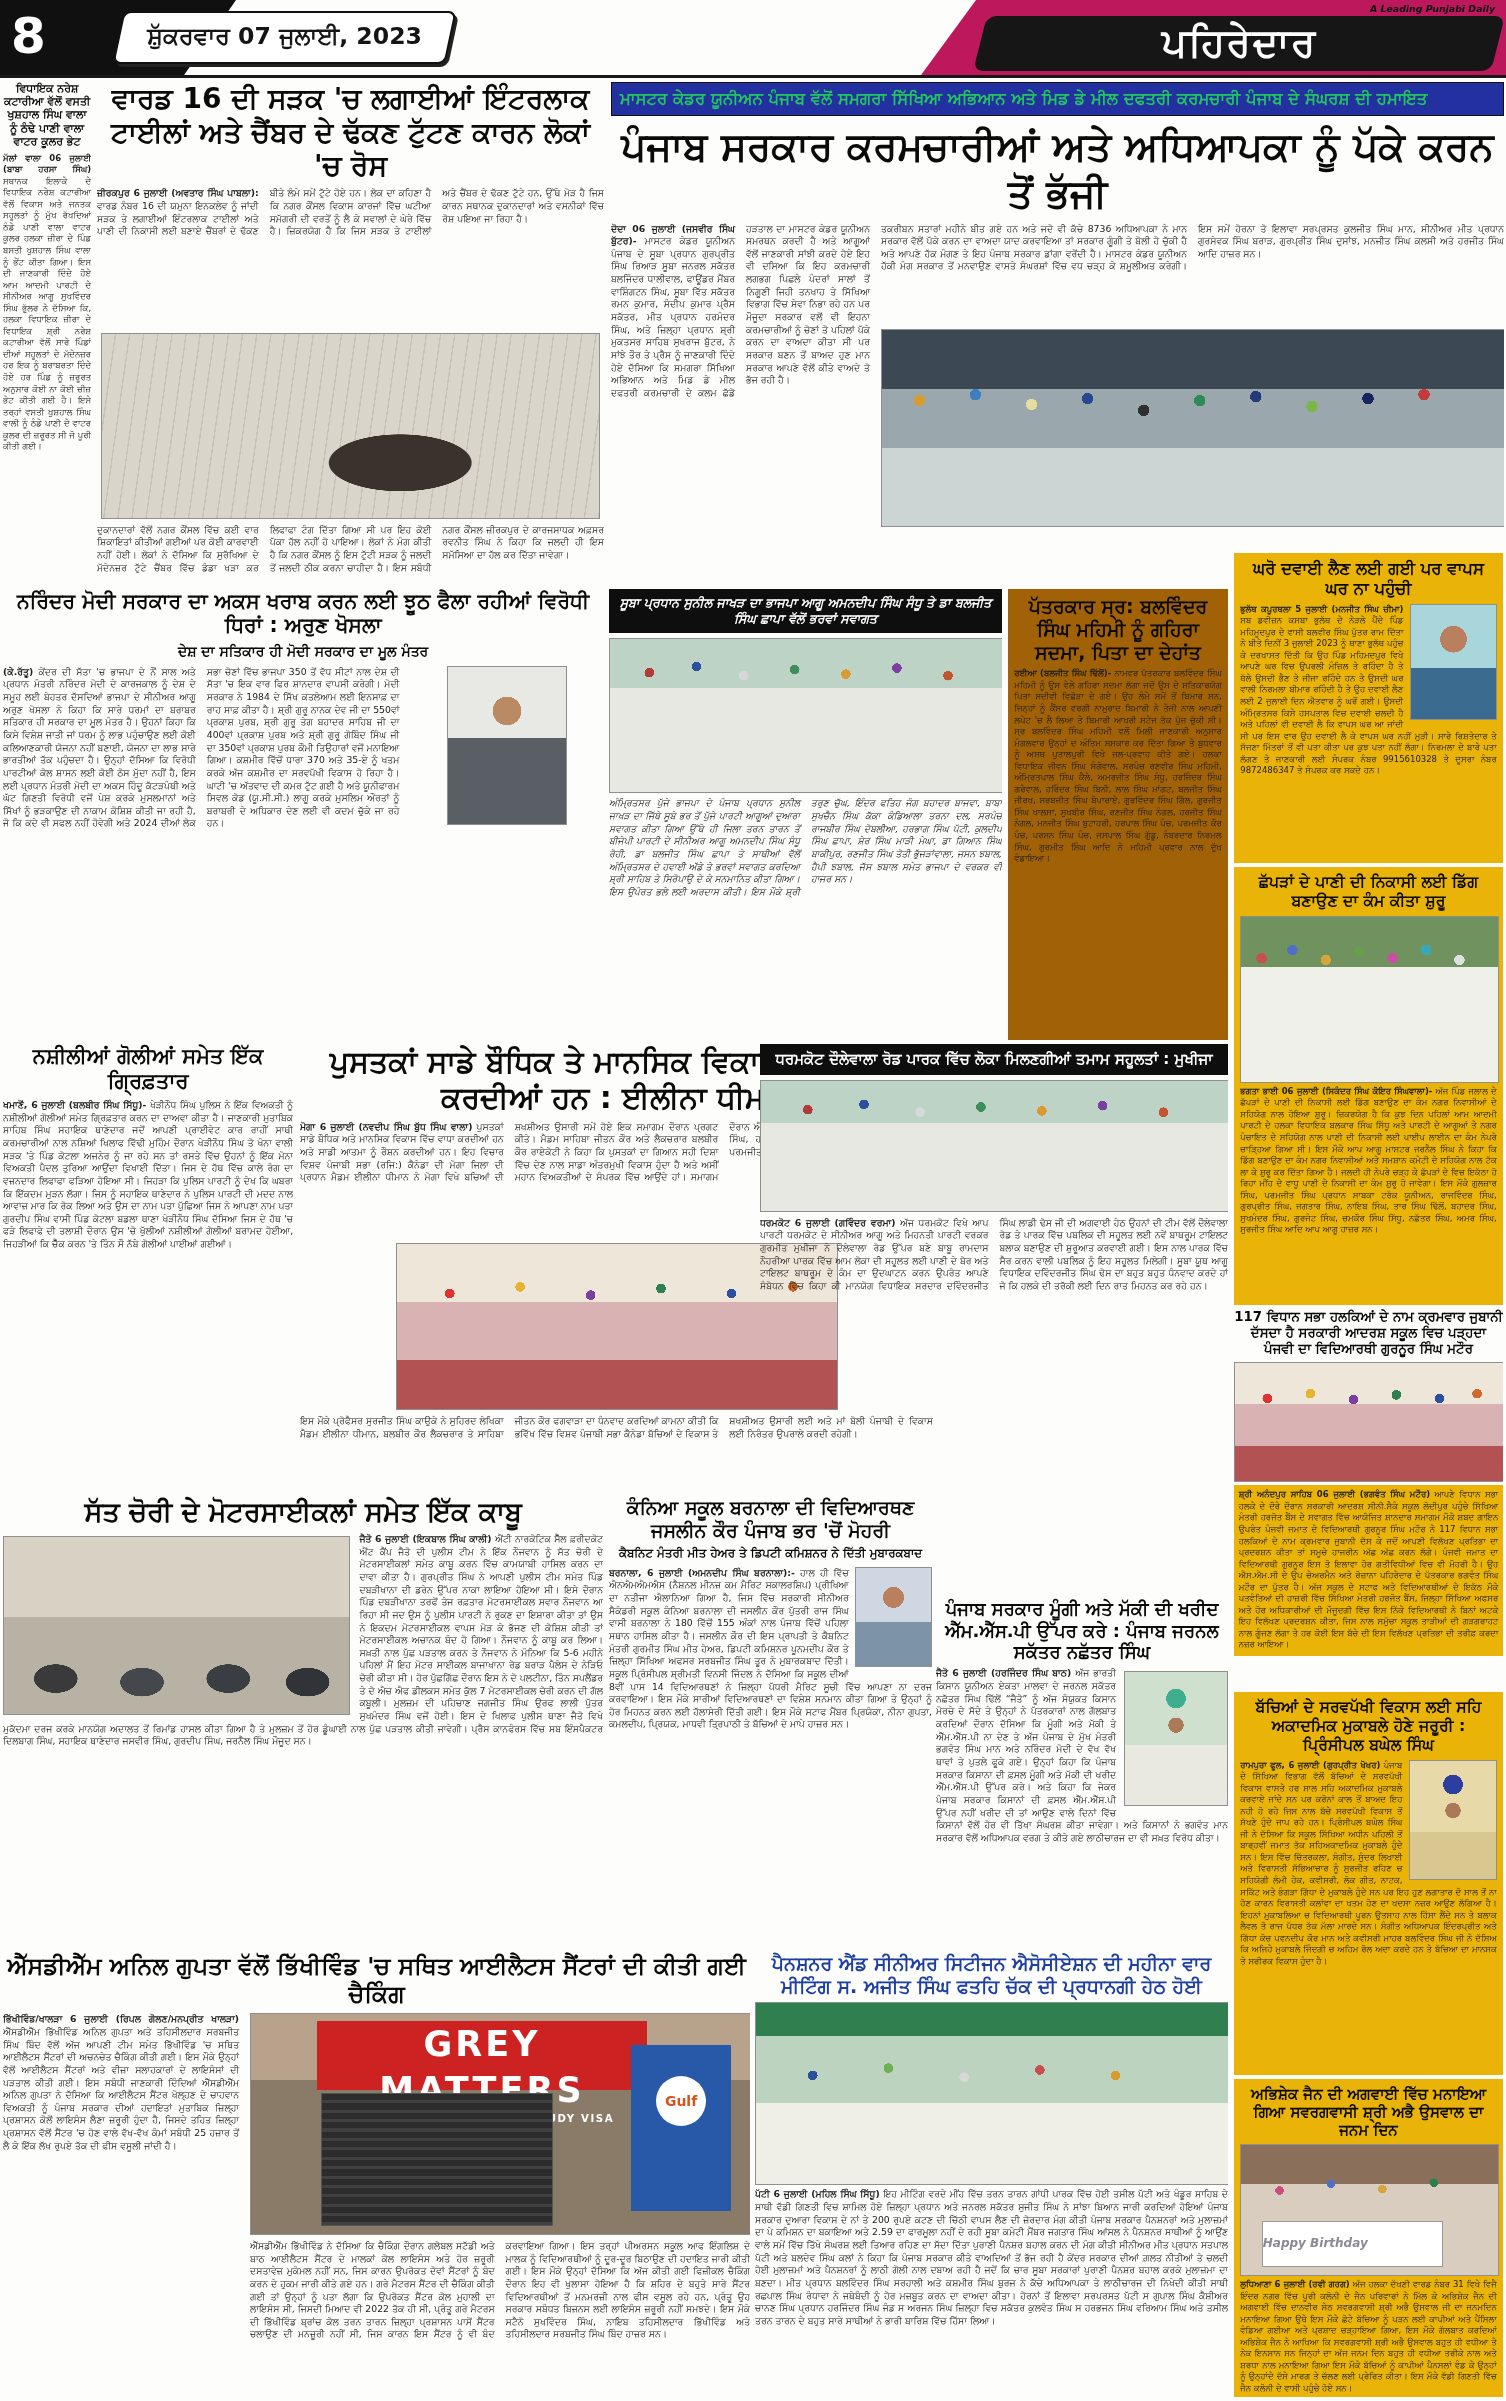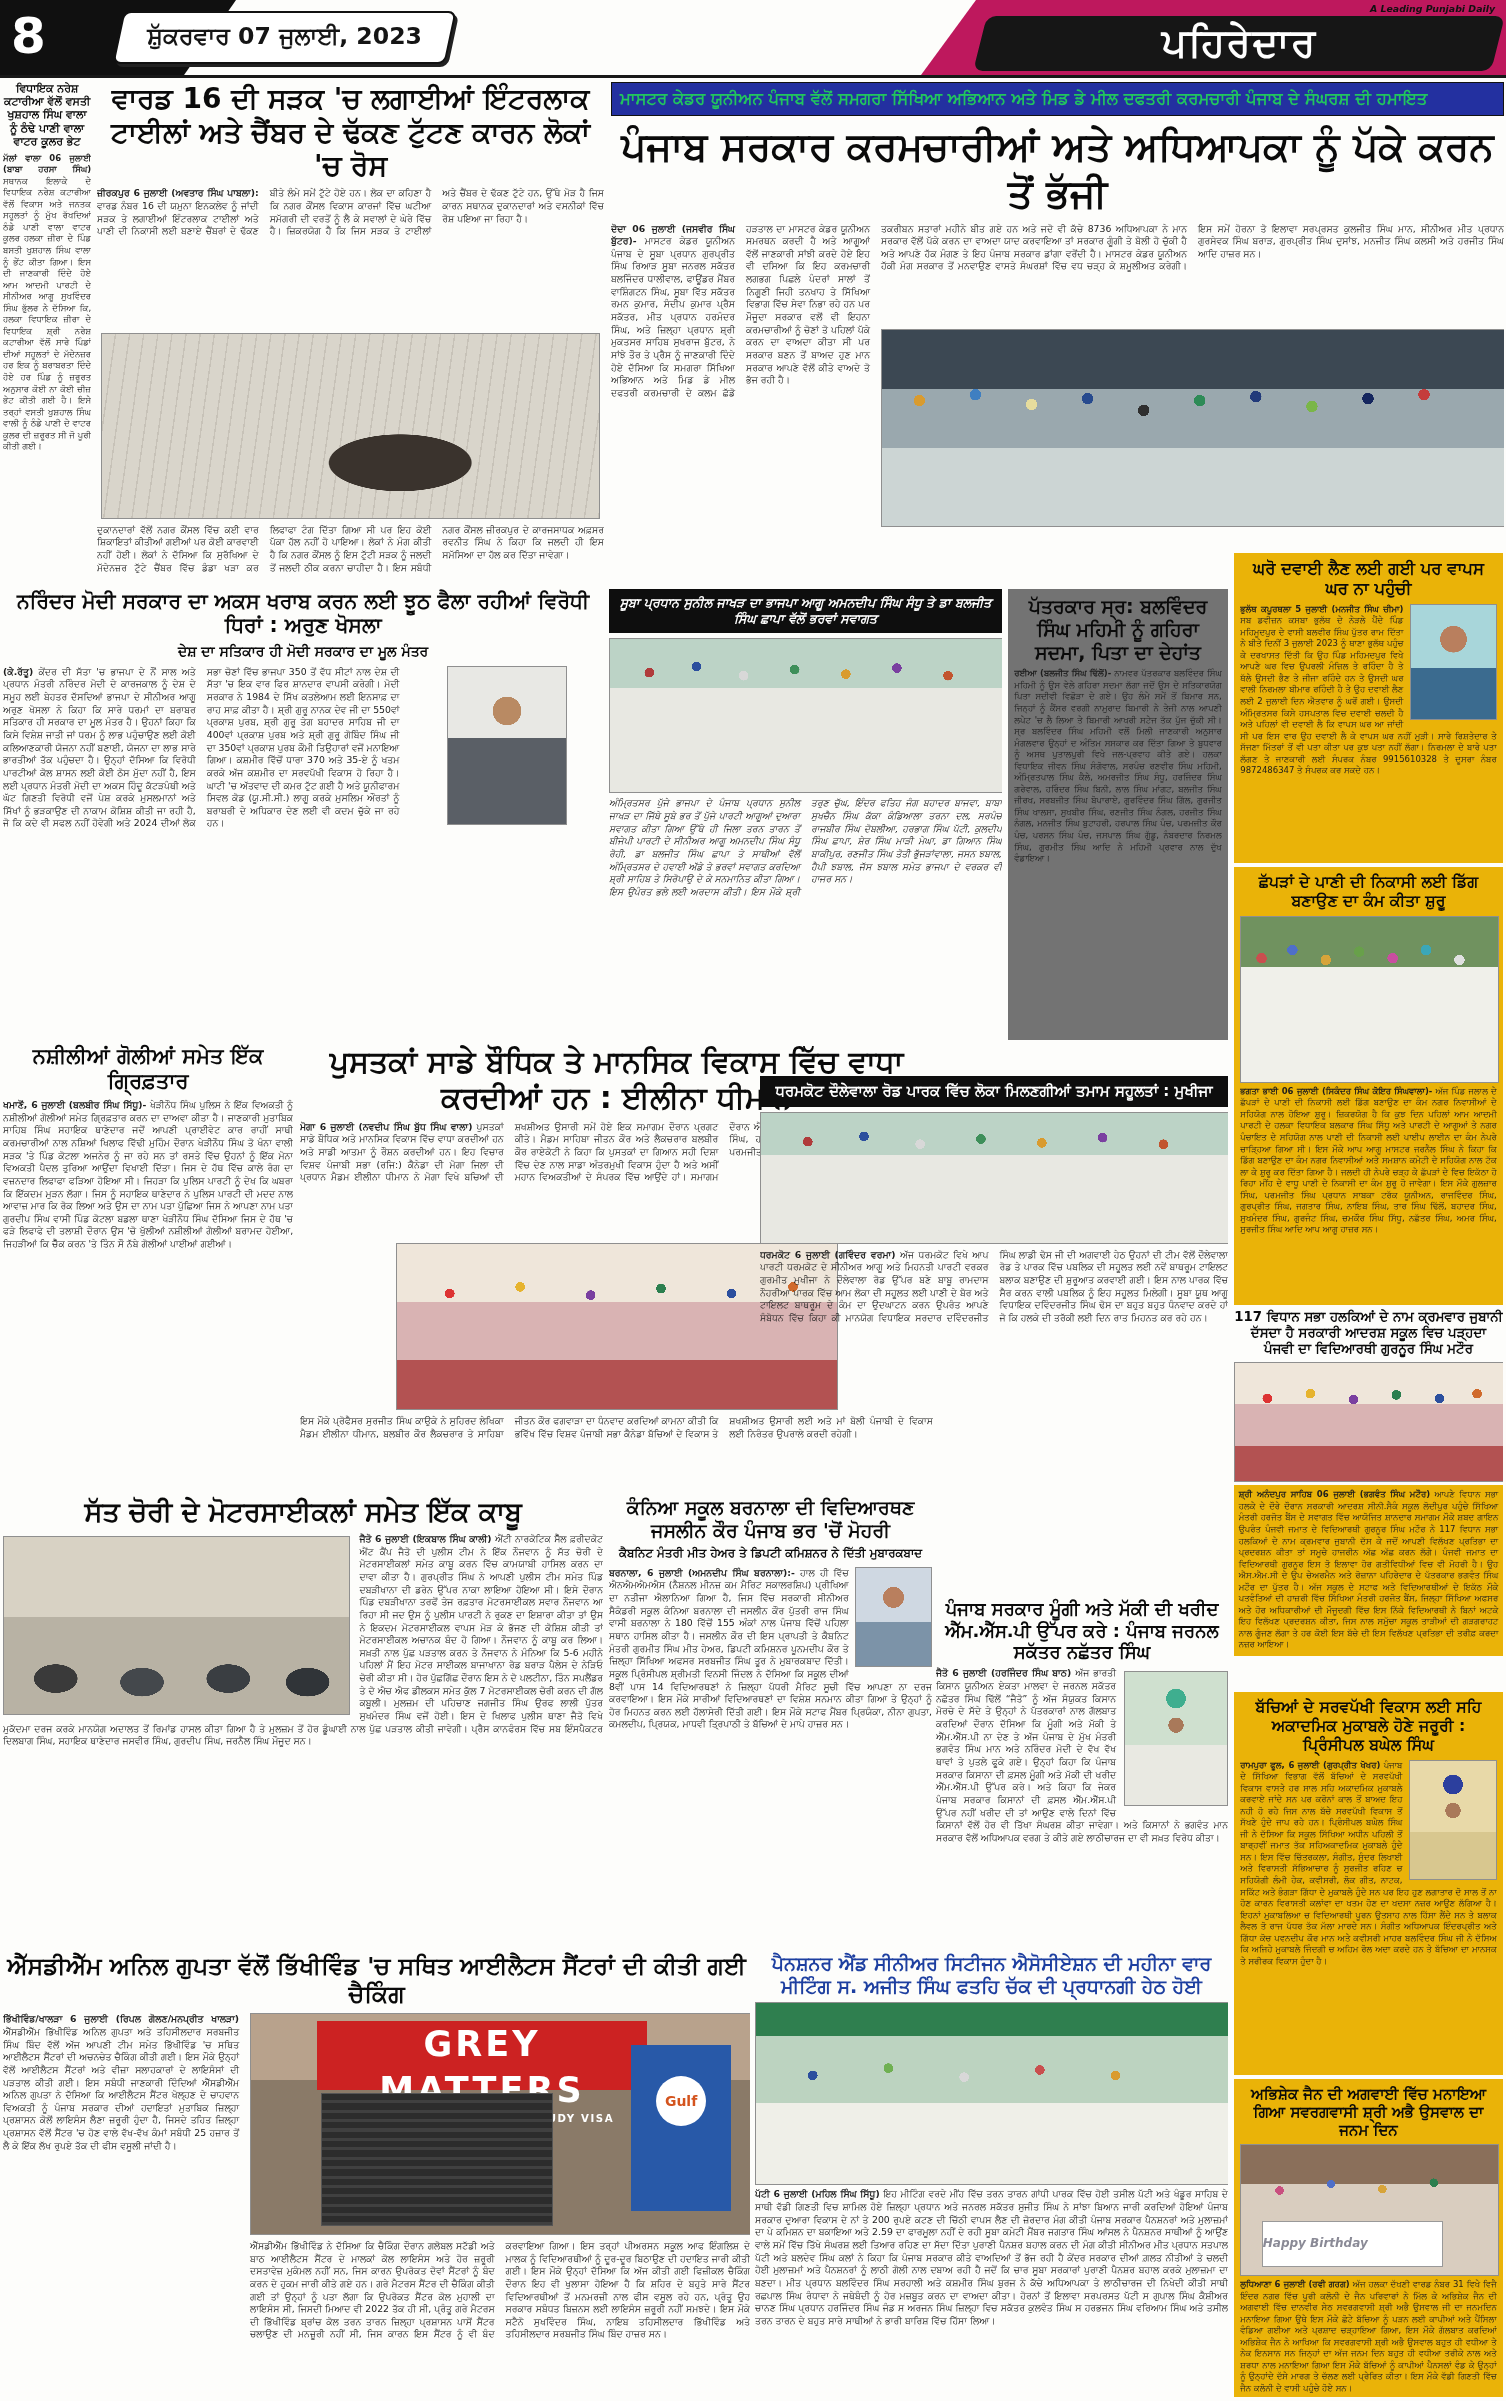"ਪੱਤਰਕਾਰ ਸ੍ਰ: ਬਲਵਿੰਦਰ ਸਿੰਘ ਮਹਿਮੀ" .boxlav { background: #737373 -> #a16207 }
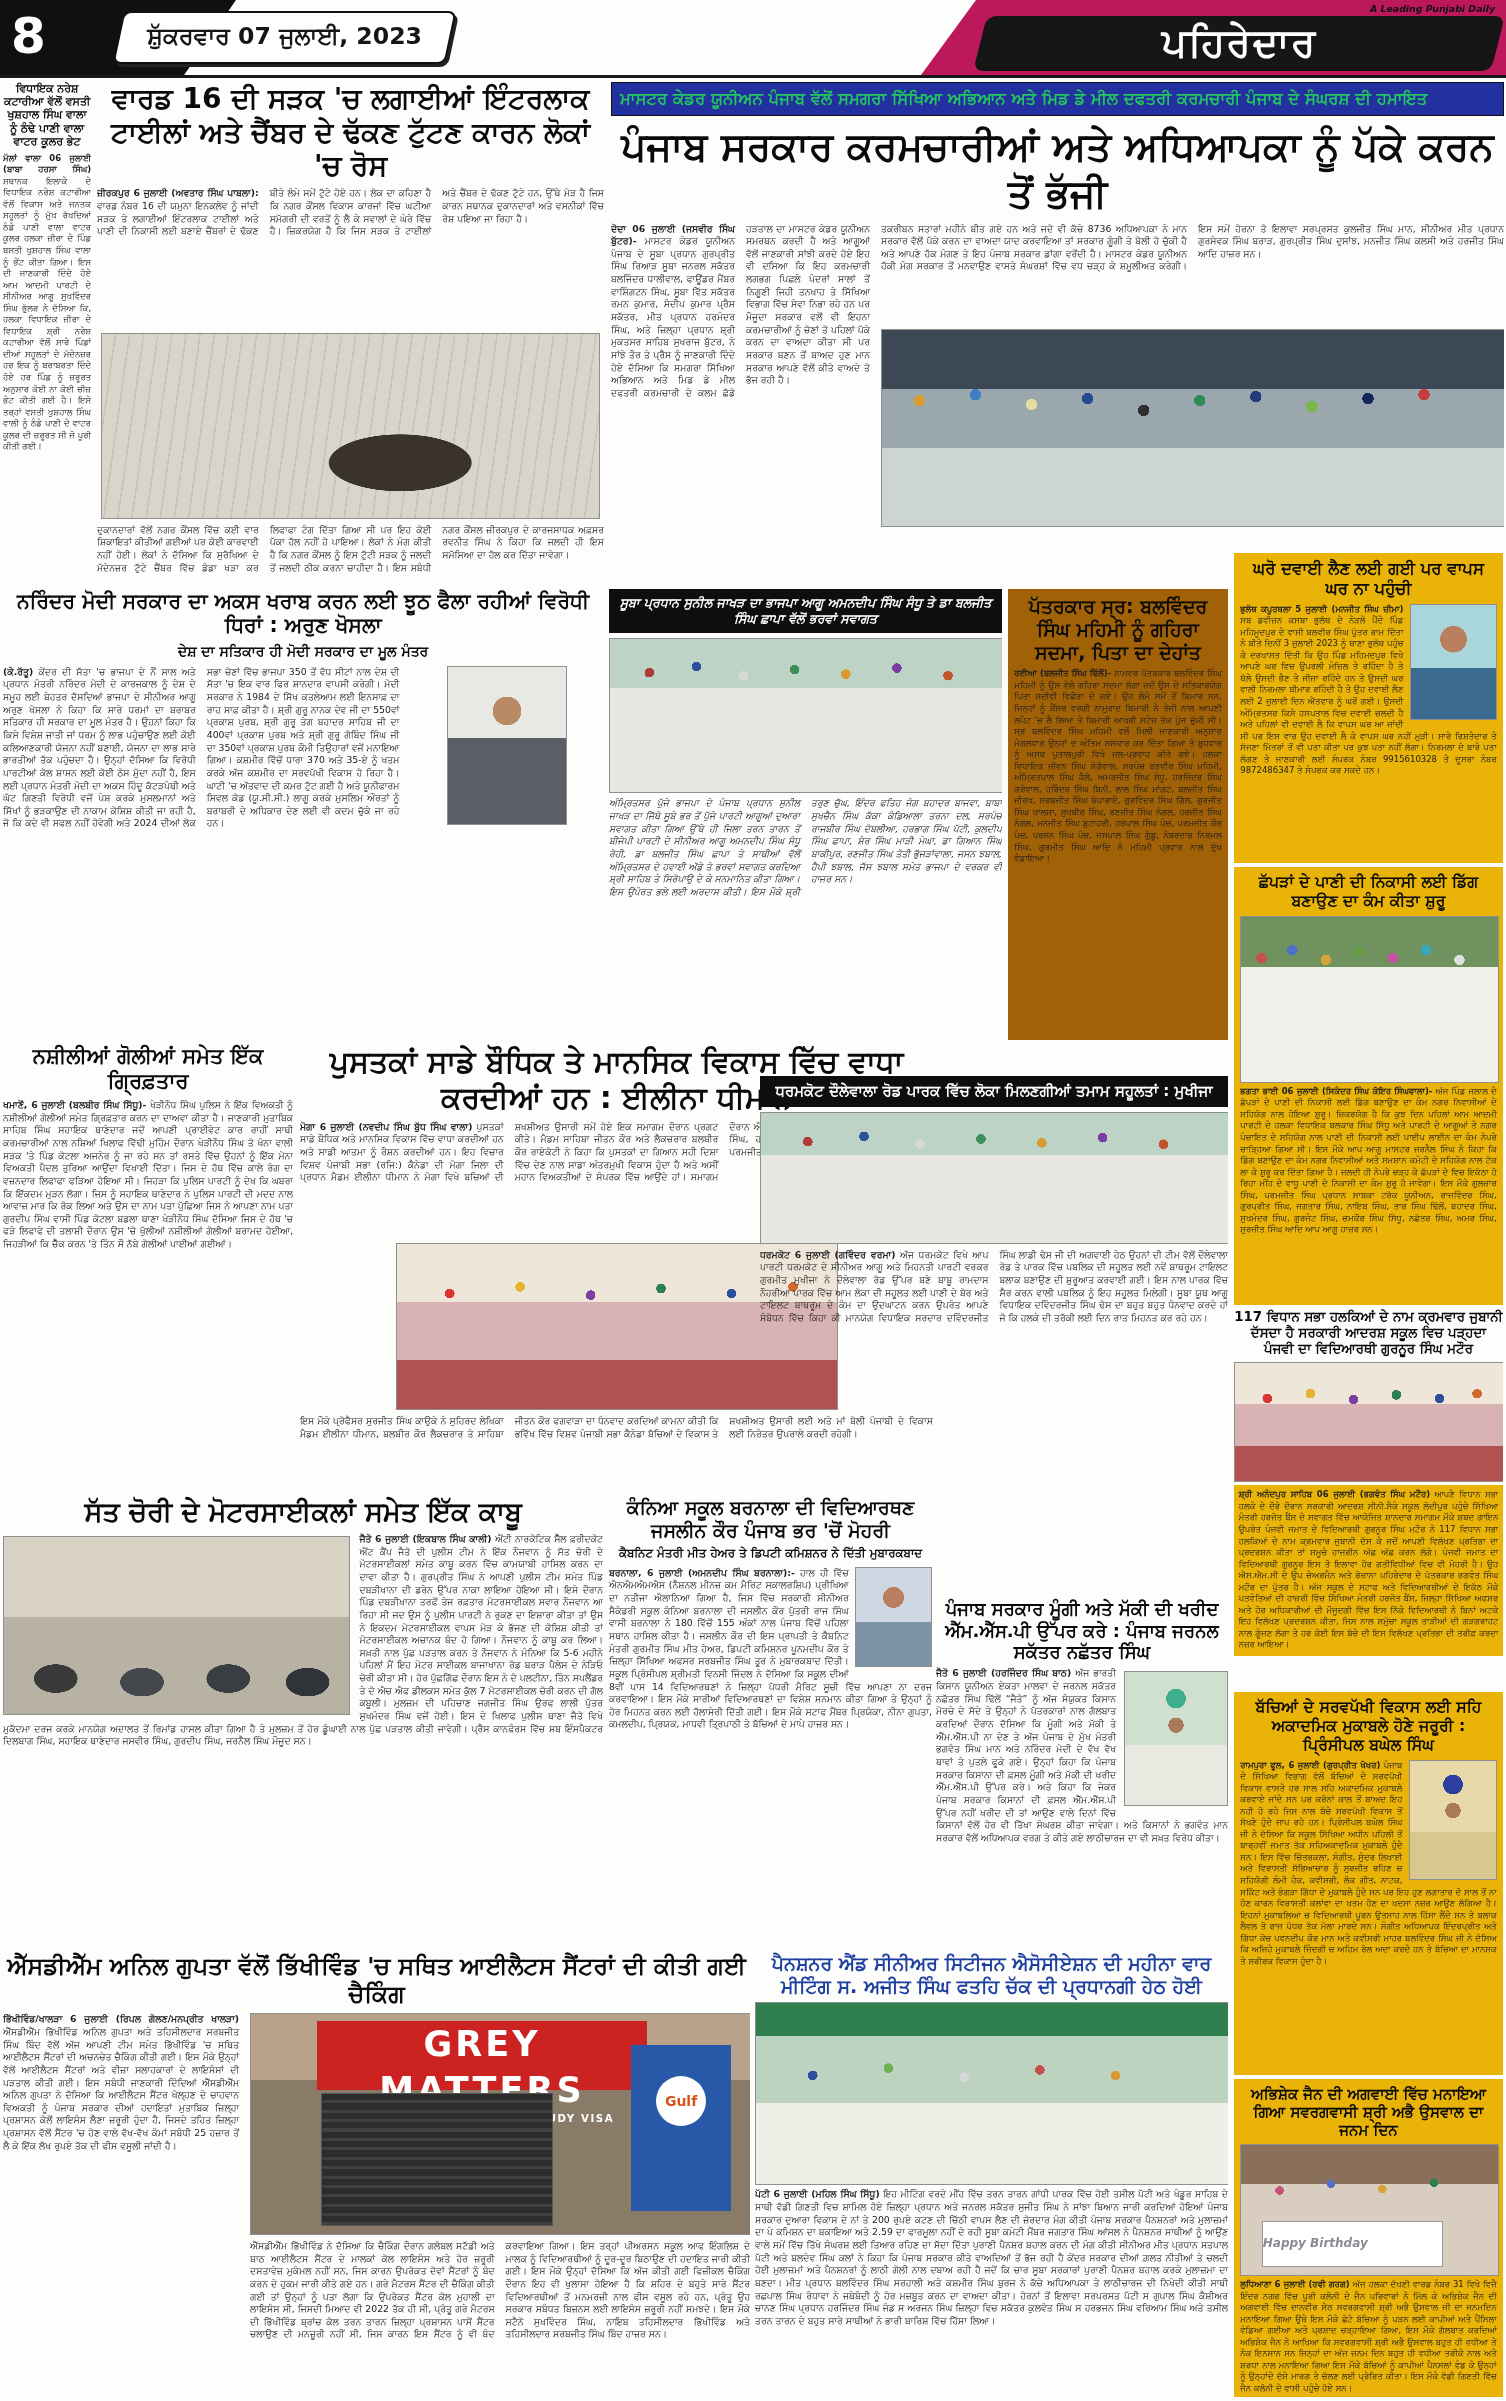"ਧਰਮਕੋਟ ਦੌਲੇਵਾਲਾ ਰੋਡ ਪਾਰਕ ਵਿੱਚ" div.bannerblack { margin-top: 32px -> none }
